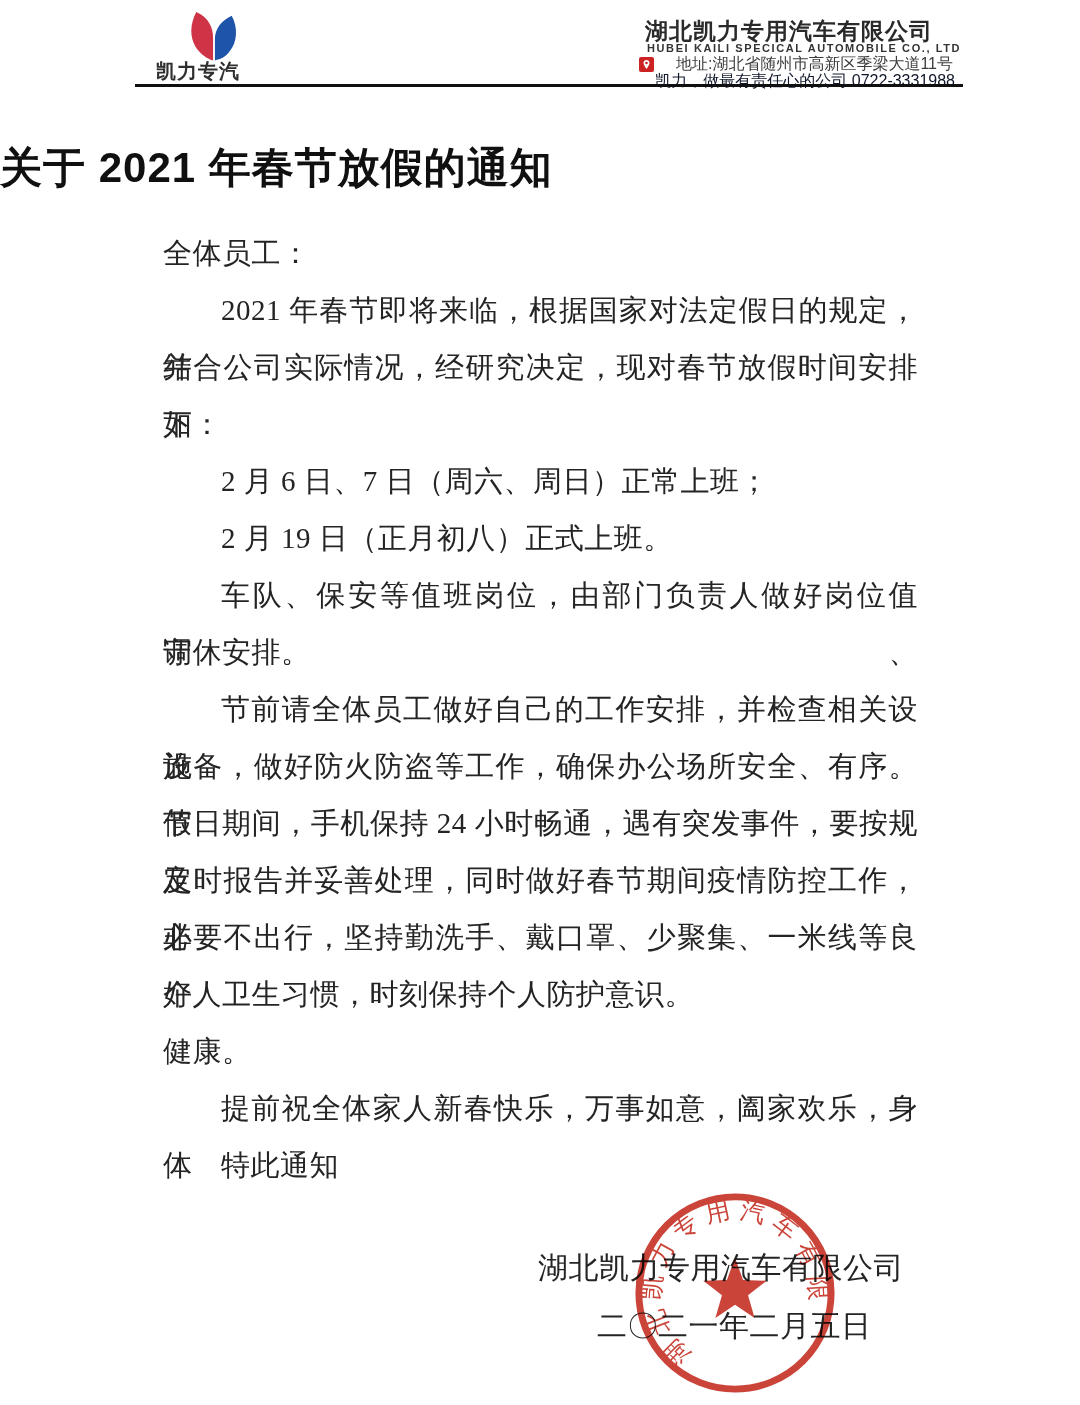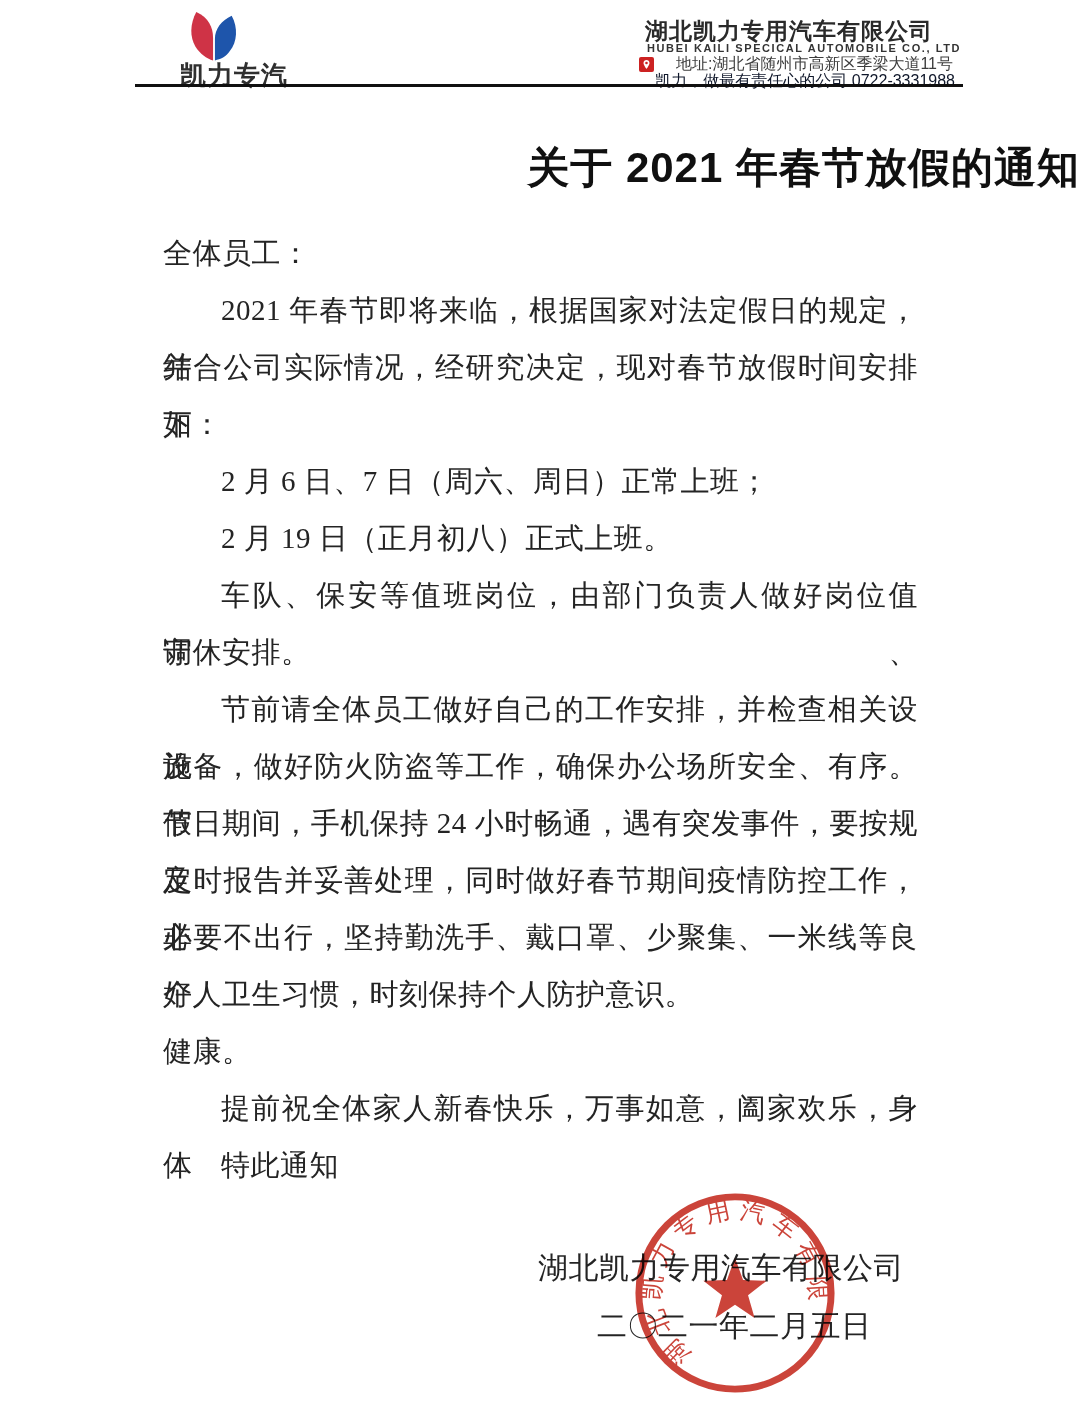"凯力专汽" .hdr-logo-text { font-size: 26px -> 20px; margin-left: 24px -> none }
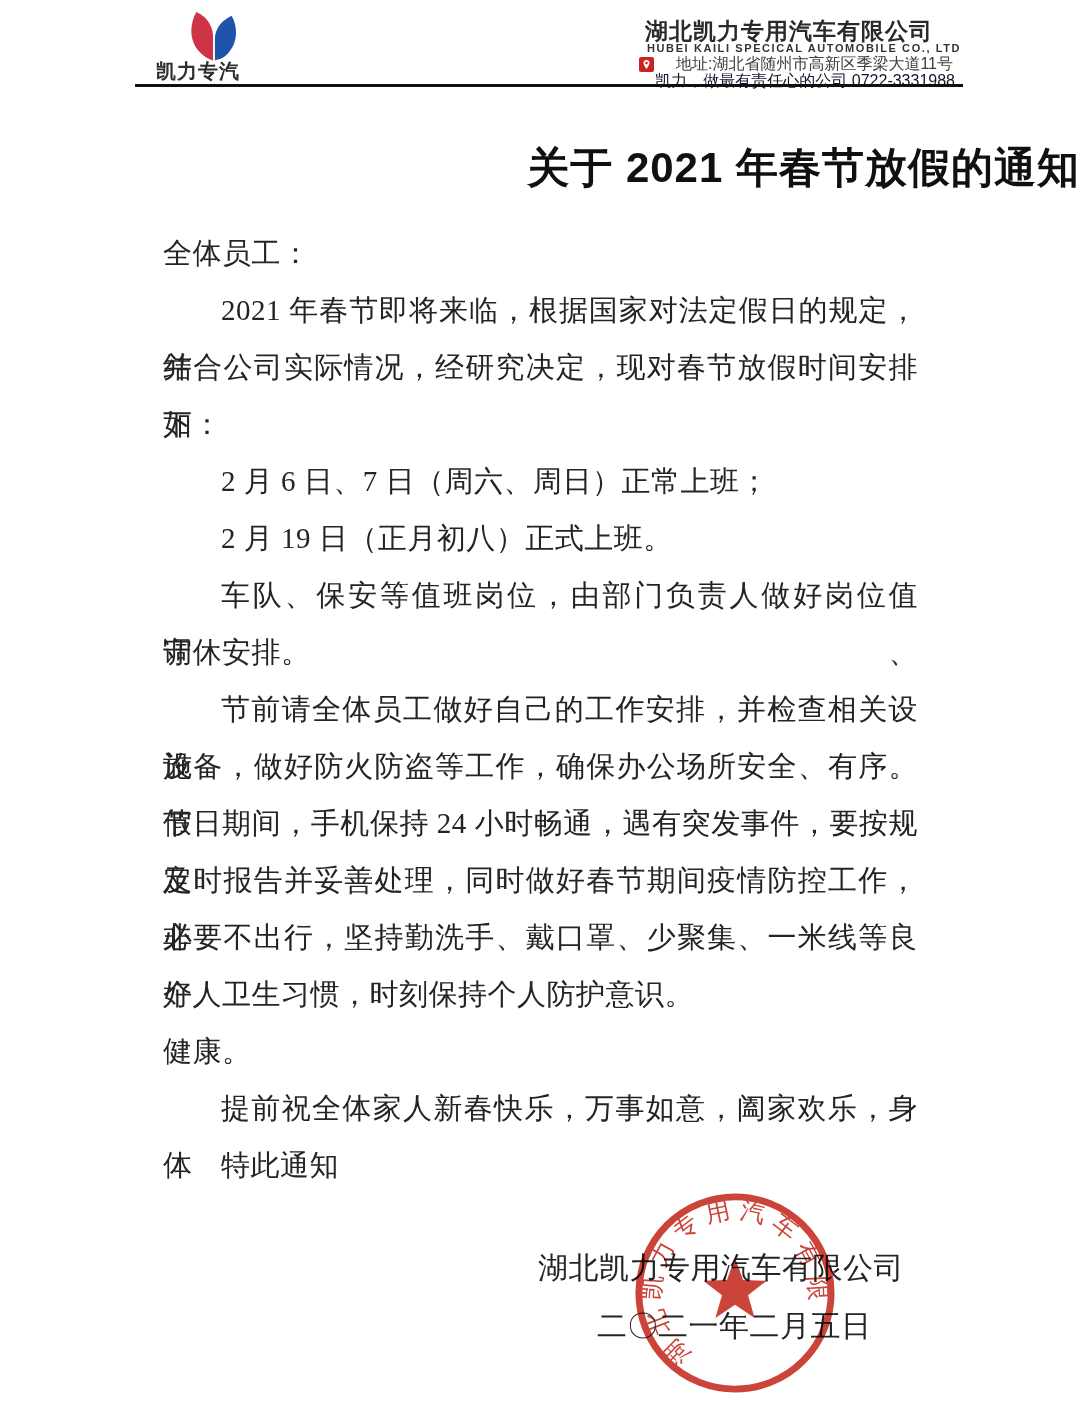"关于 2021 年春节放假的通知" .doc-title { text-align: right -> left }
